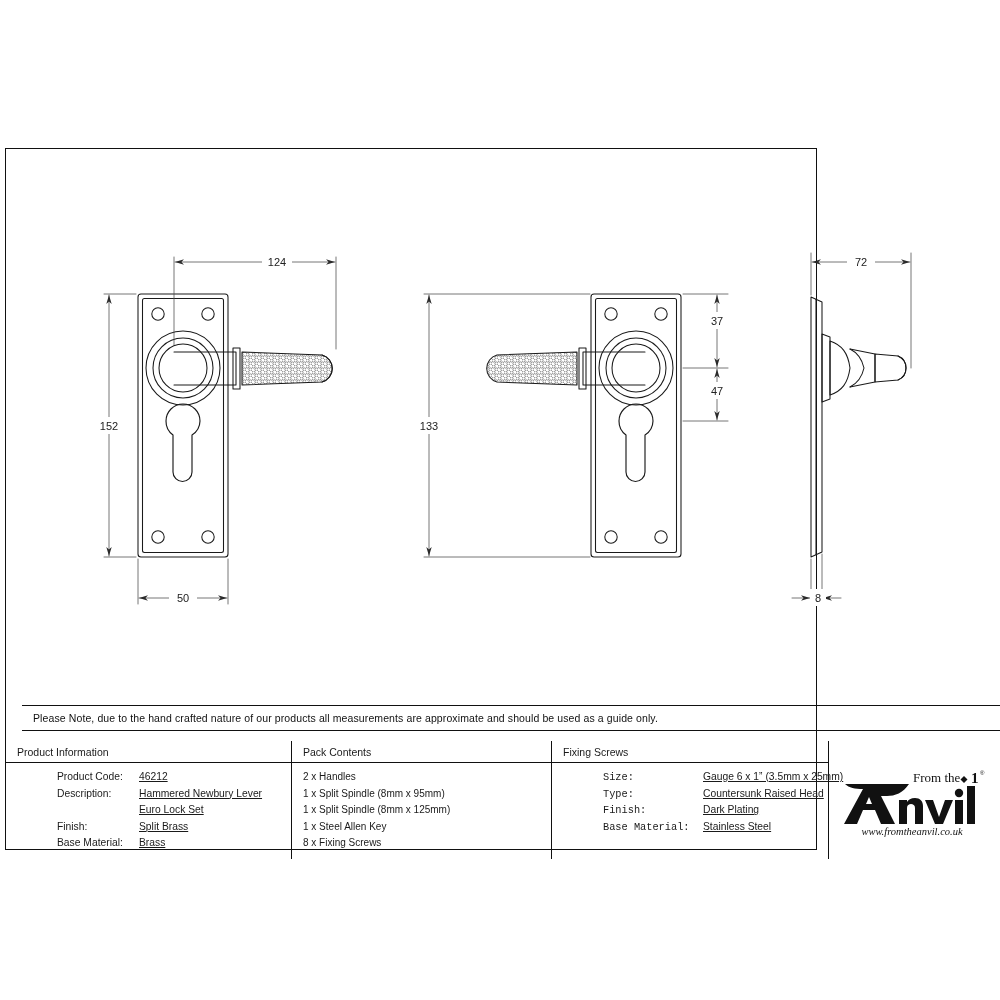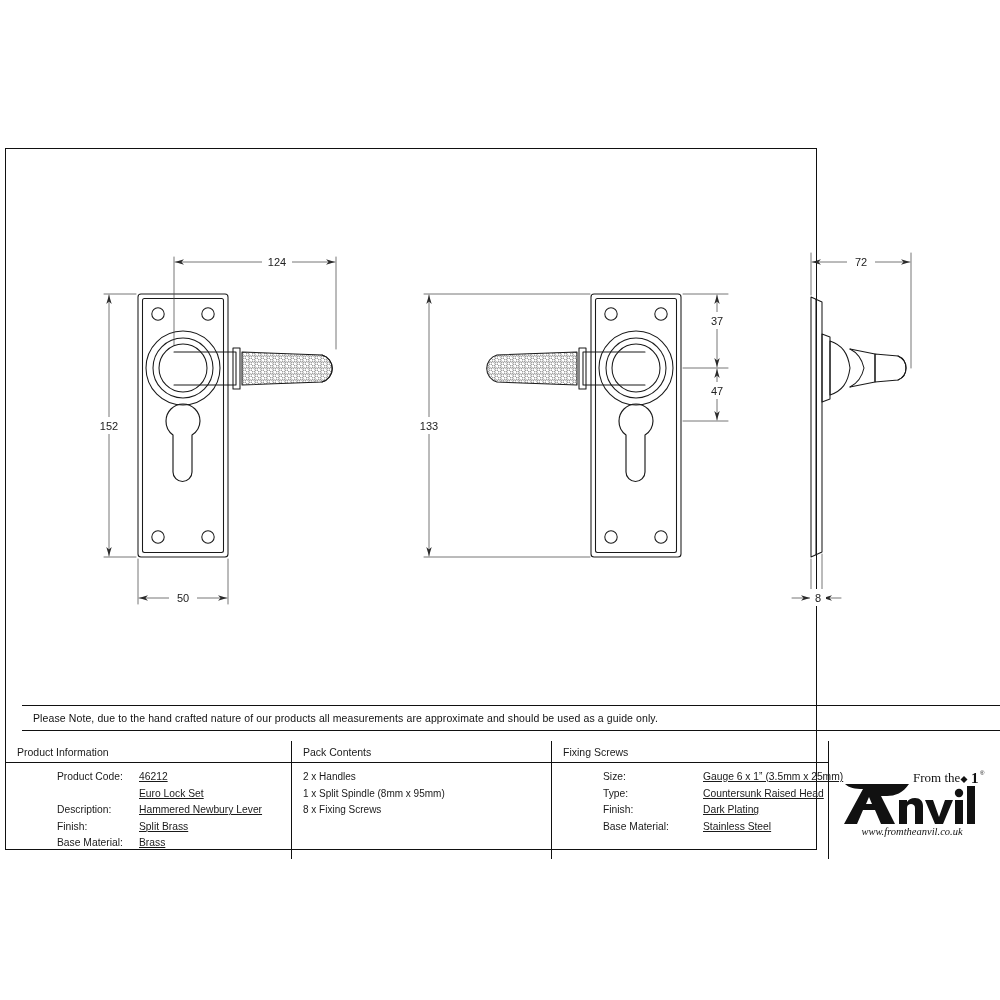"Size:" .kv-label.wide { font-family: none -> Liberation Mono, monospace }
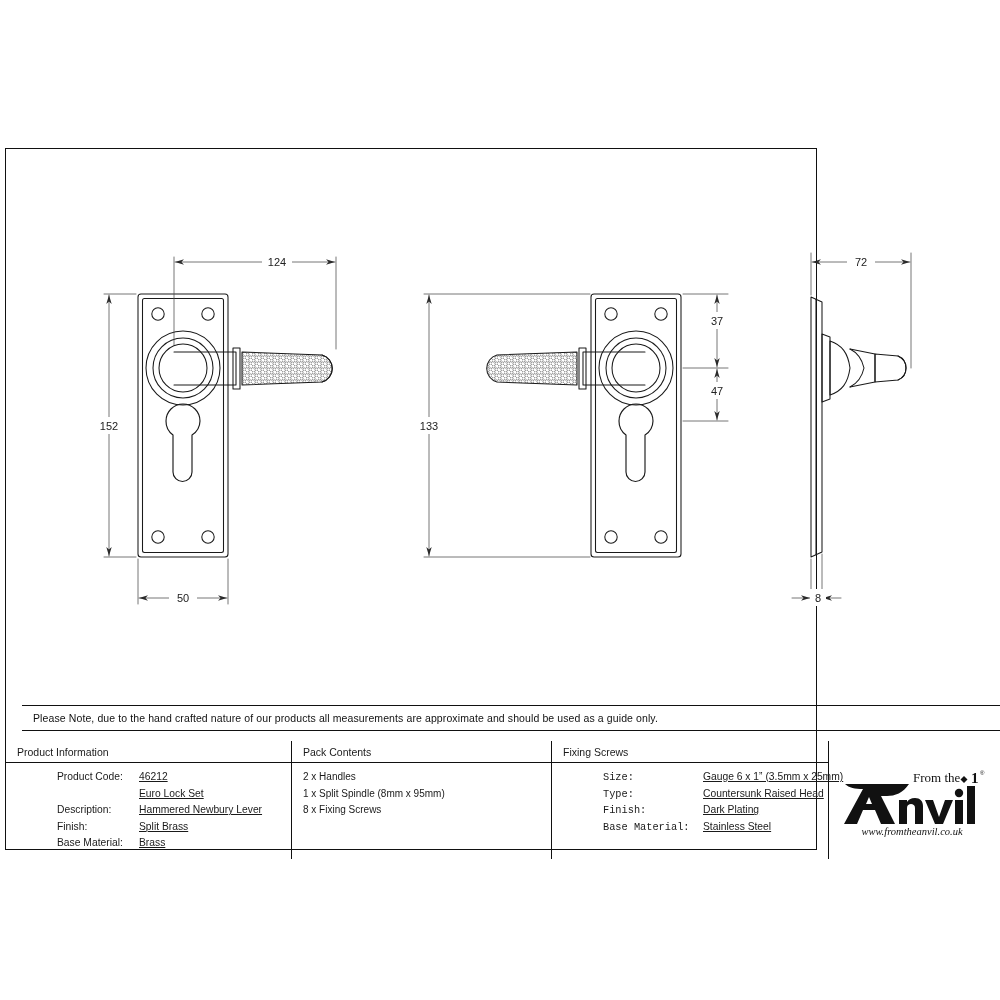"Euro Lock Set" div.kv-row { order: before "Description:" -> after "Description:" }
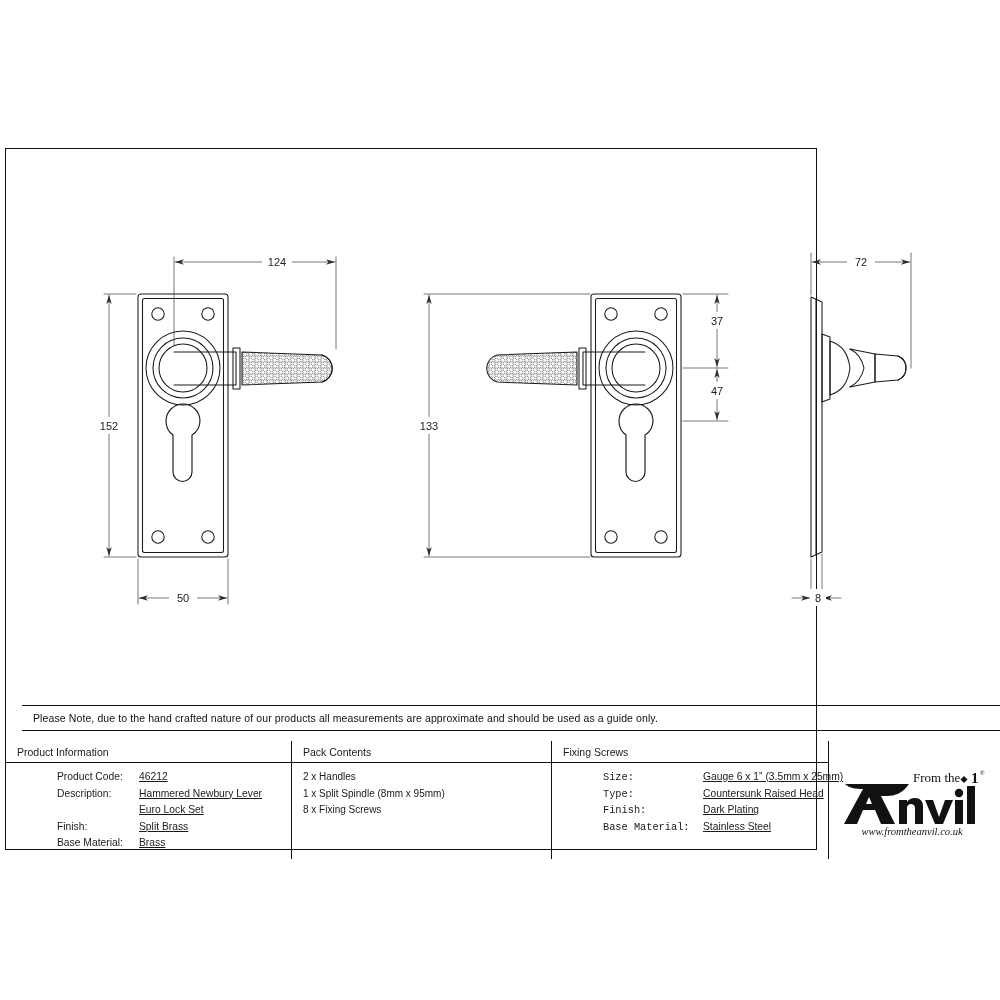"1 x Split Spindle (8mm x 125mm)" div.list-line { html: none -> <div>1 x Split Spindle (8mm x 125mm)</div> }
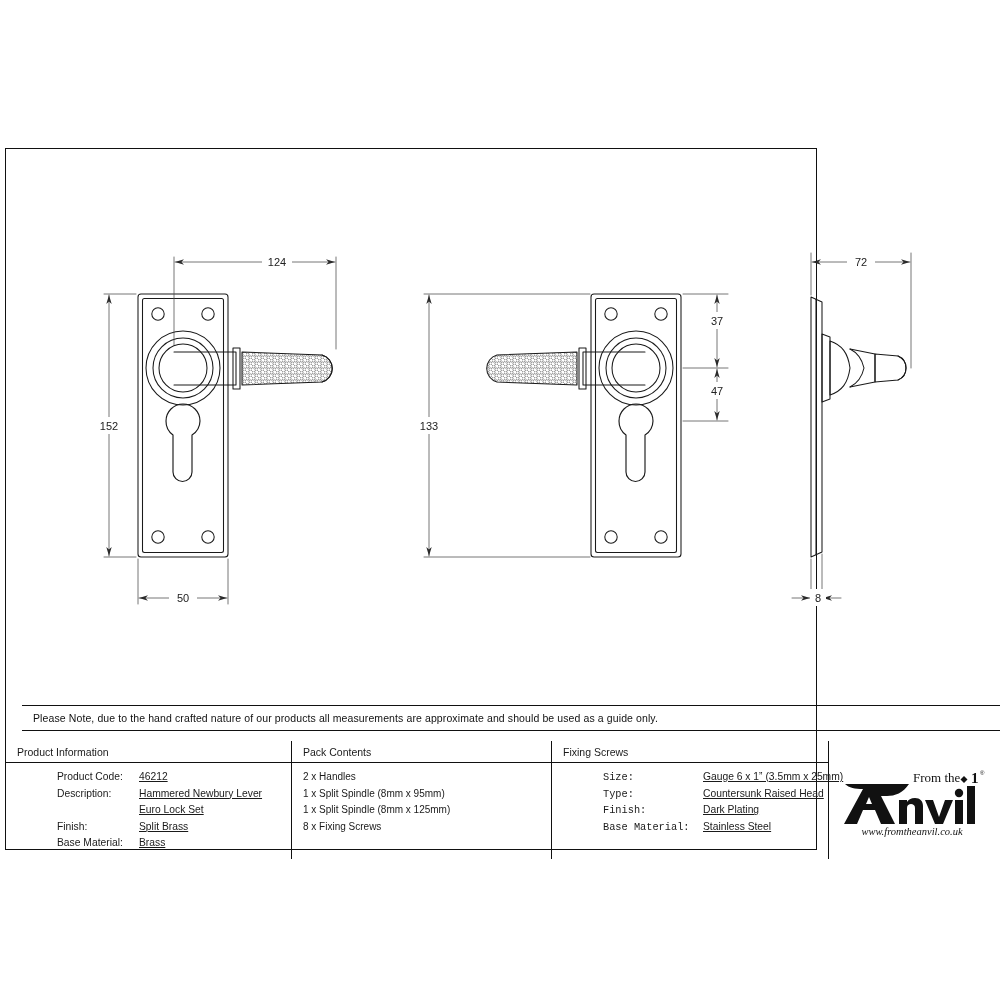"1 x Steel Allen Key" div.list-line { html: none -> <div>1 x Steel Allen Key</div> }
